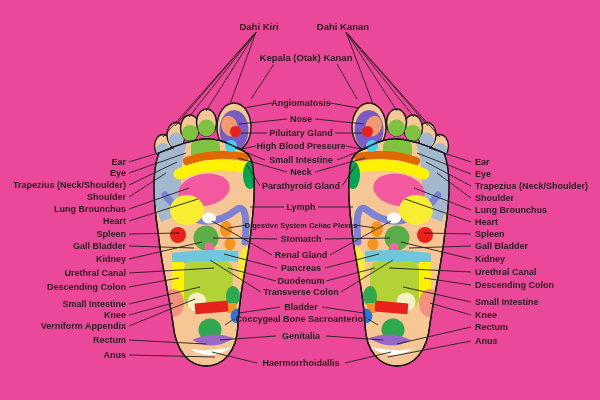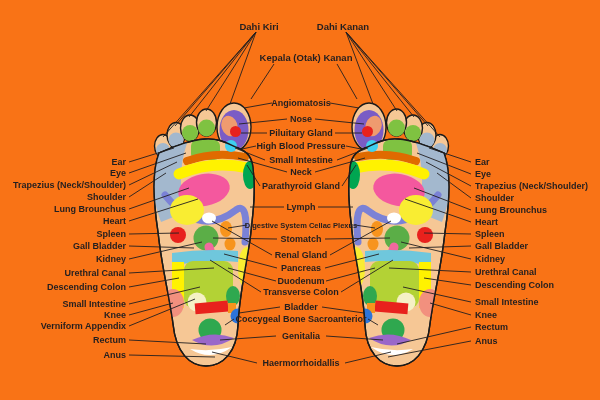"Dahi Kiri" #stage { background: #f97316 -> #ec4899 }
